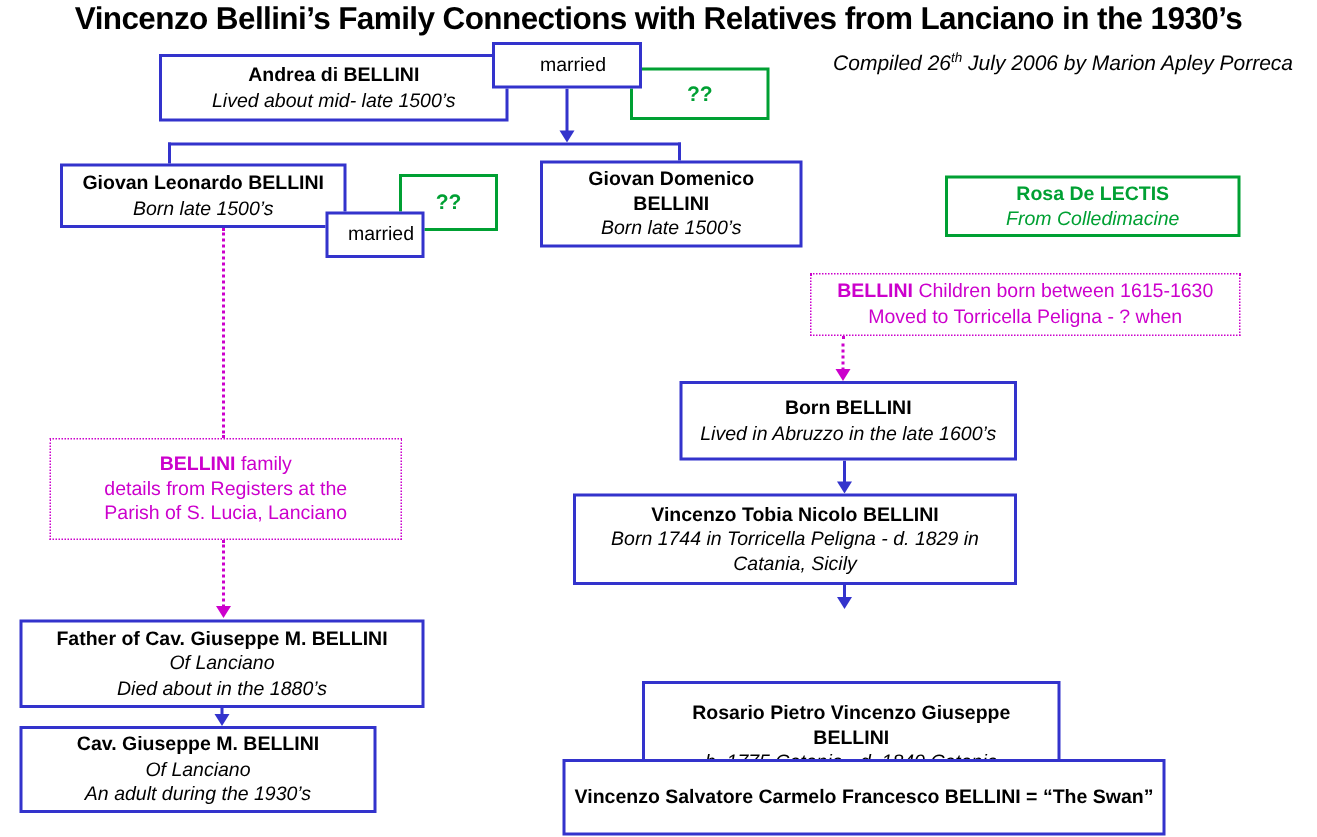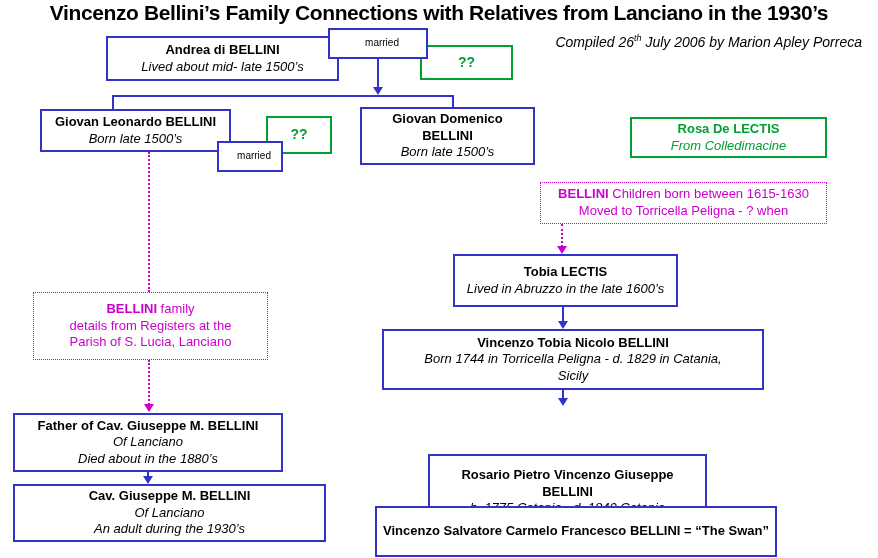"married" .marr { font-size: 10px -> 13px }
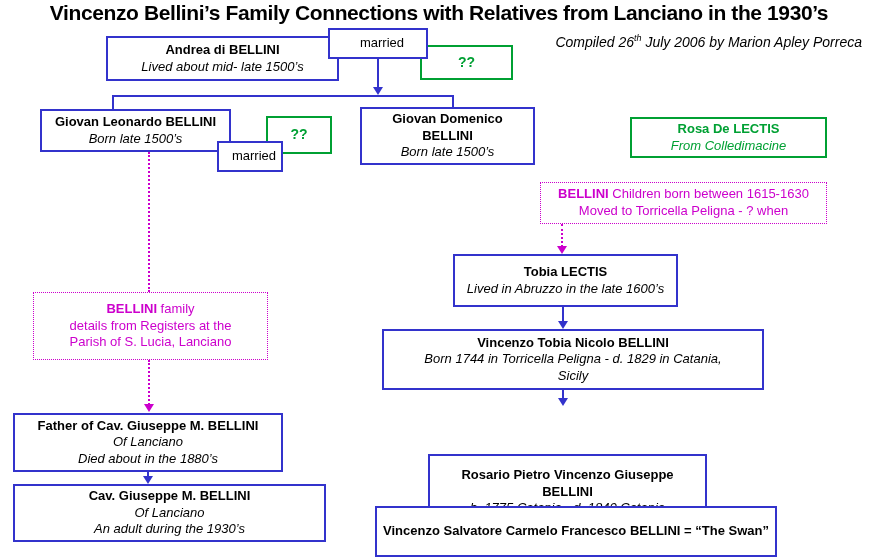"Tobia LECTIS" div.name { text: Tobia LECTIS -> Born BELLINI }
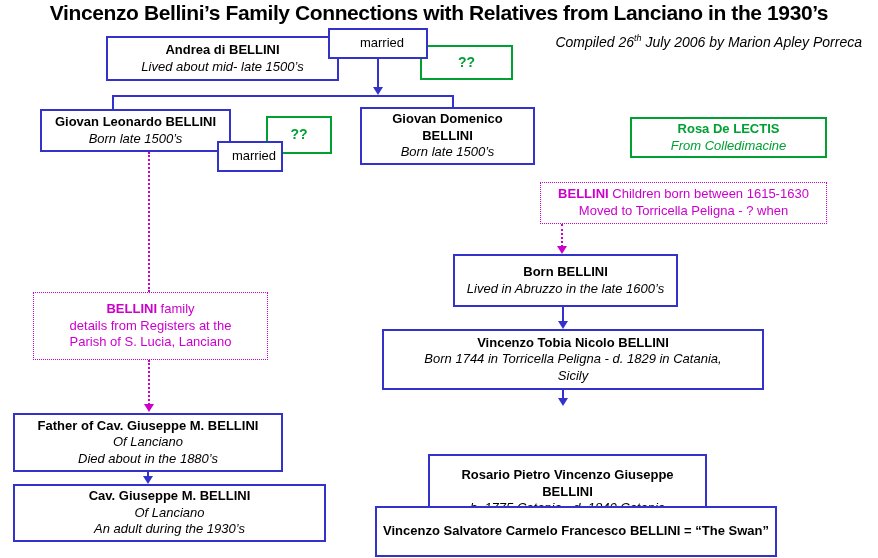"Vincenzo Tobia Nicolo BELLINI" div.box { width: 382px -> 296px }
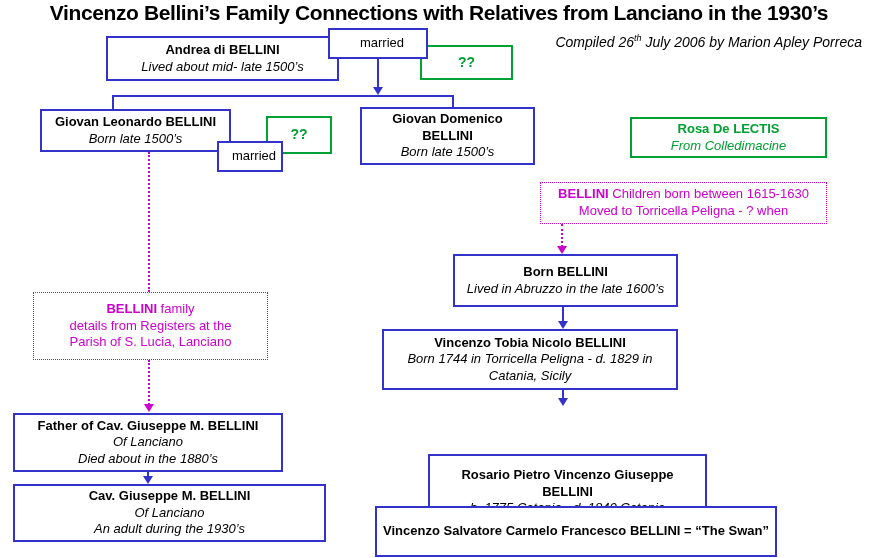"Cav. Giuseppe M. BELLINI" div.box { width: 313px -> 238px }
